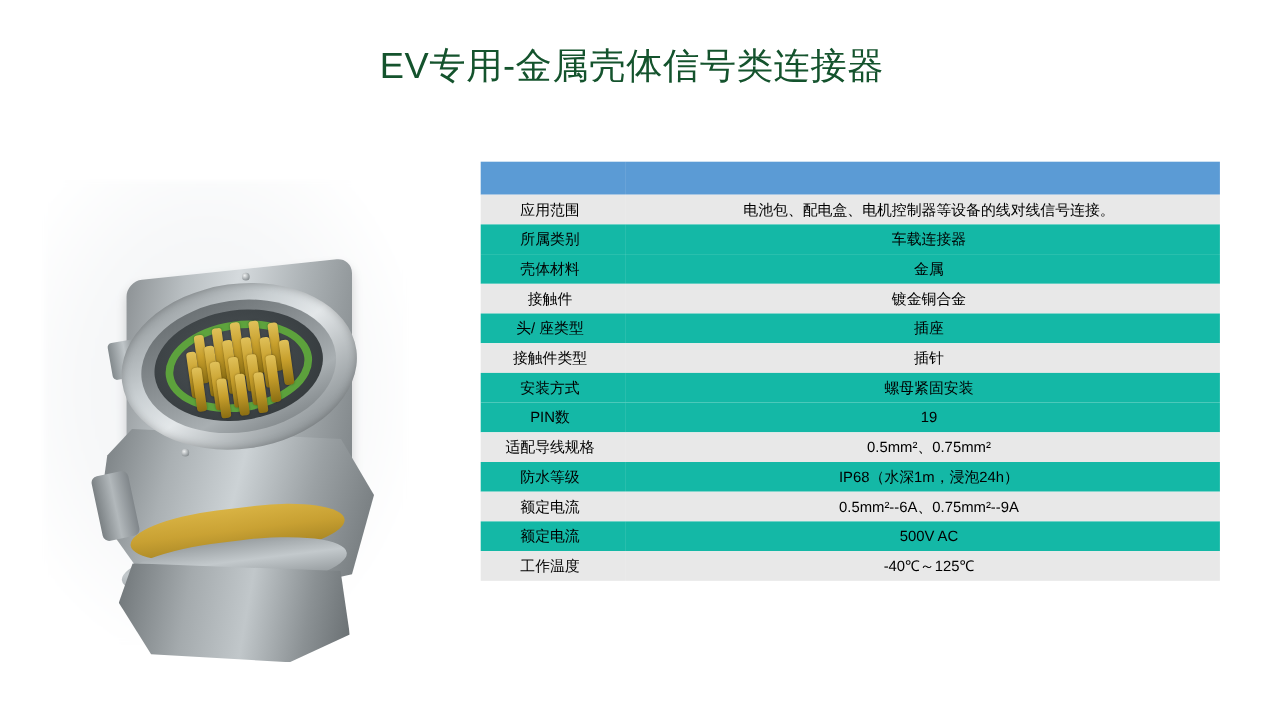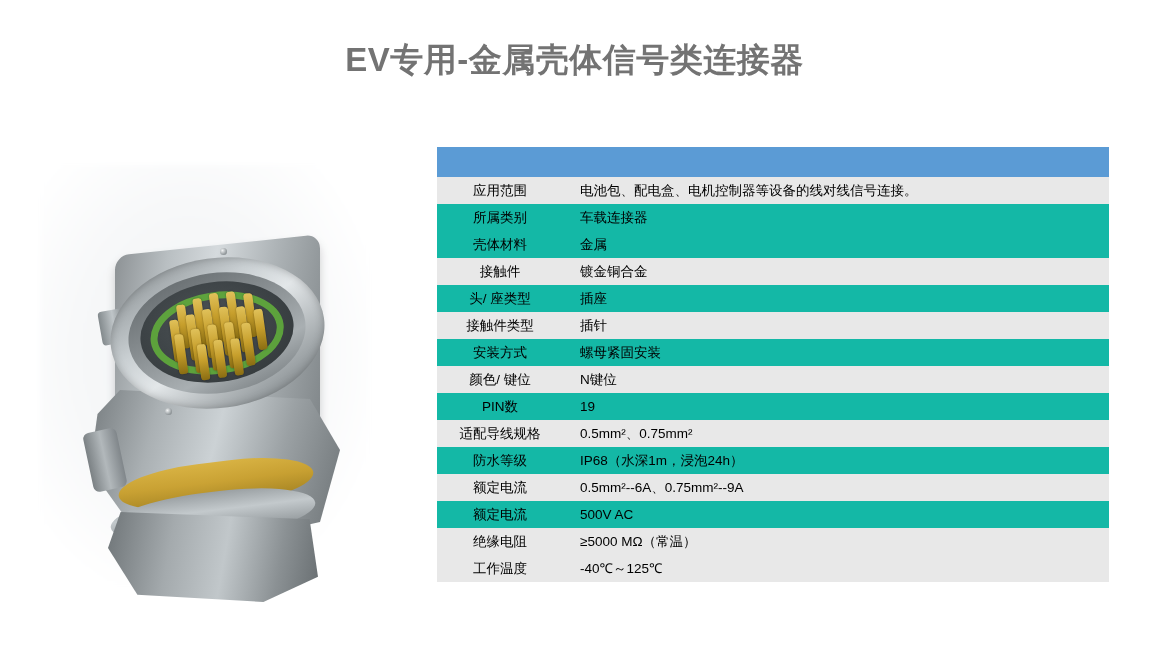"EV专用-金属壳体信号类连接器" .page-title { color: #737373 -> #14532d; font-weight: bold -> normal }
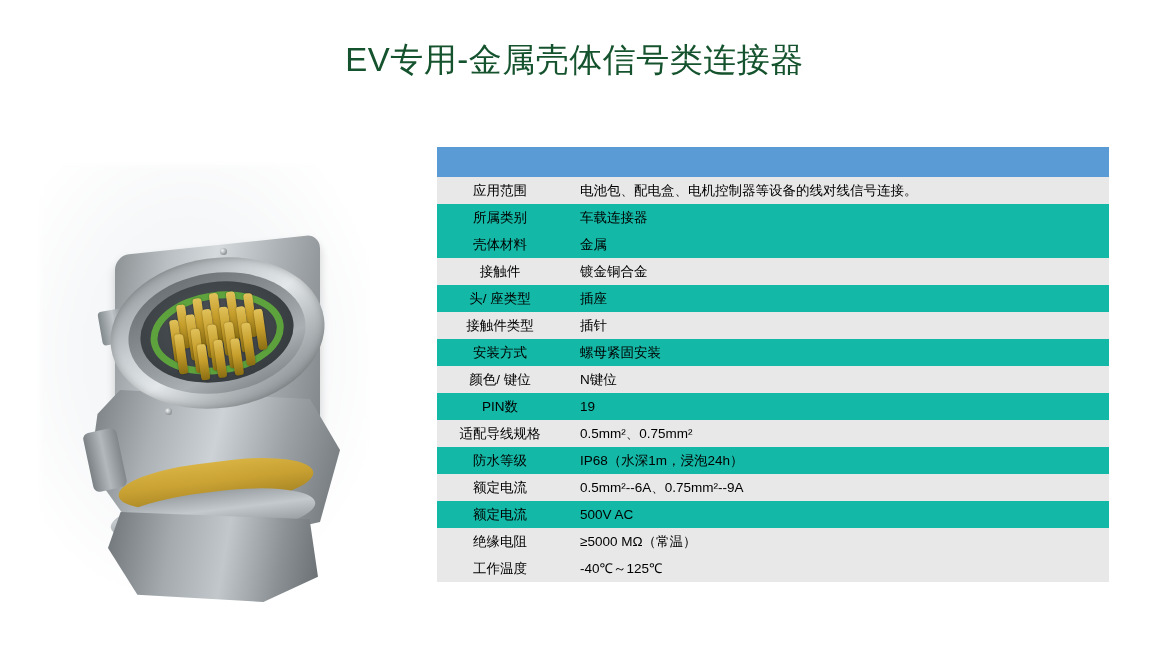"电池包、配电盒、电机控制器等设备的线对线信号连接。" .spec-table td { text-align: none -> center }
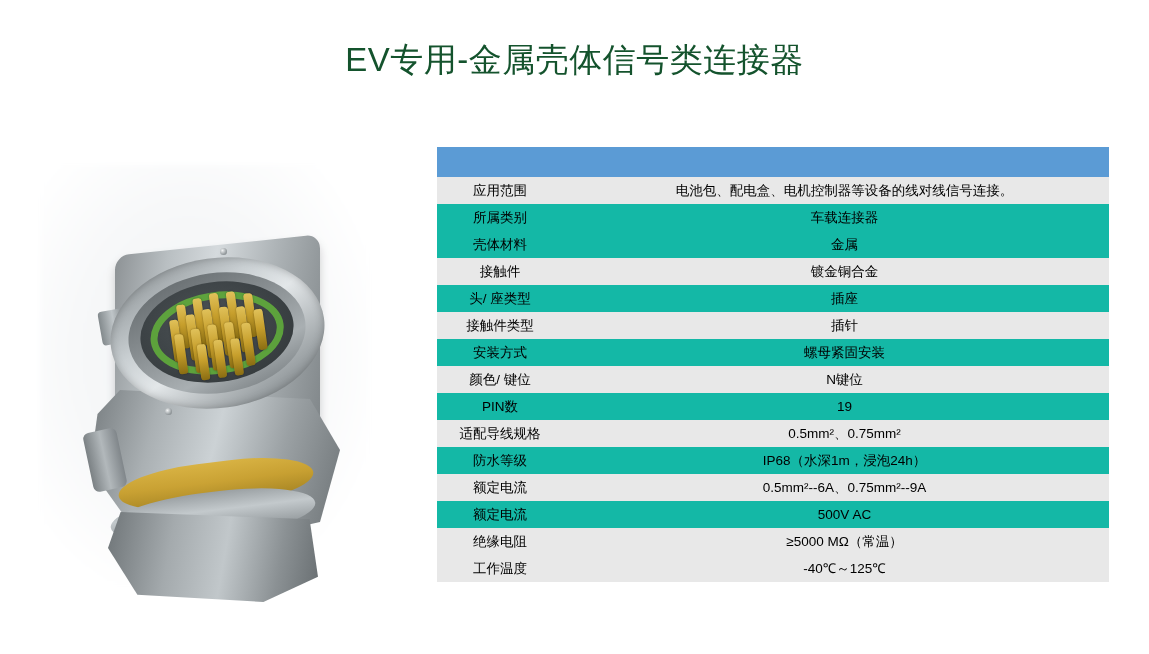"颜色/ 键位" tr.alt { html: <tr> <td>颜色/ 键位</td> <td>N键位</td> </tr> -> none }
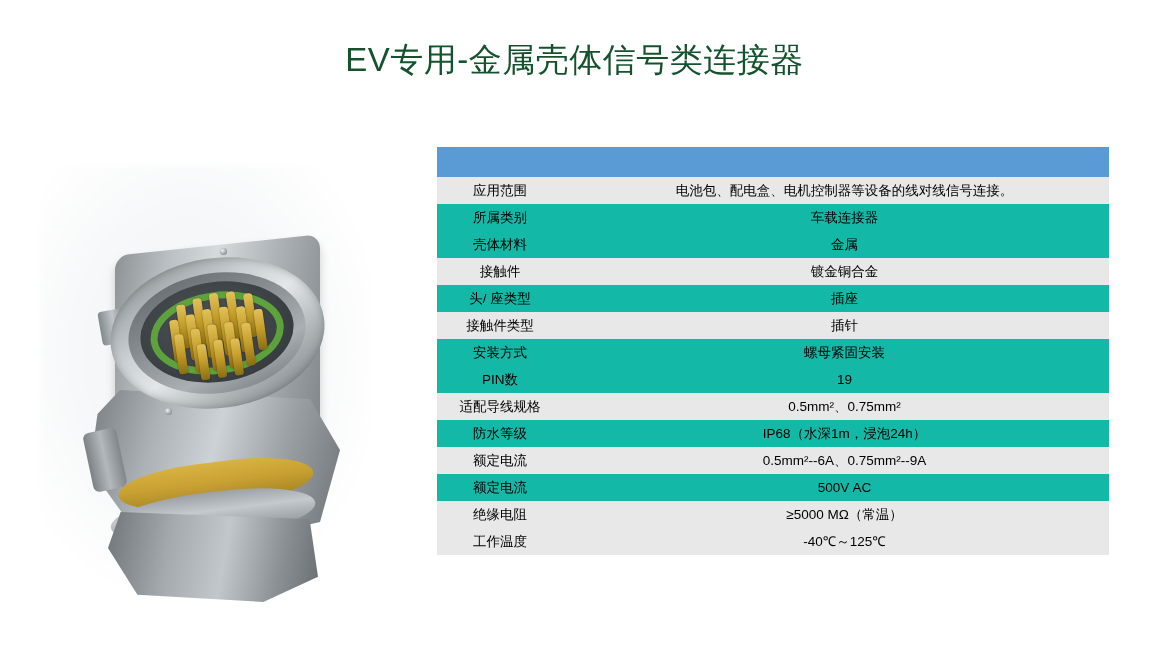"绝缘电阻" tr.alt { html: <tr> <td>绝缘电阻</td> <td>≥5000 MΩ（常温）</td> </tr> -> none }
